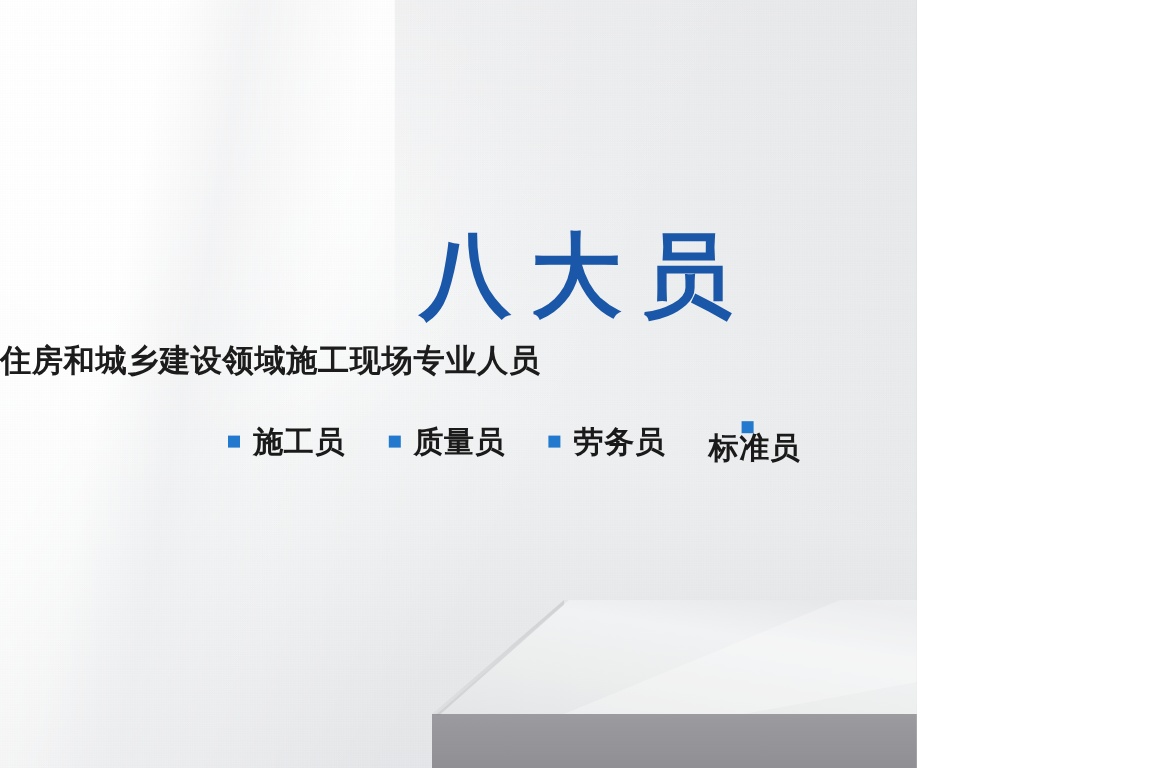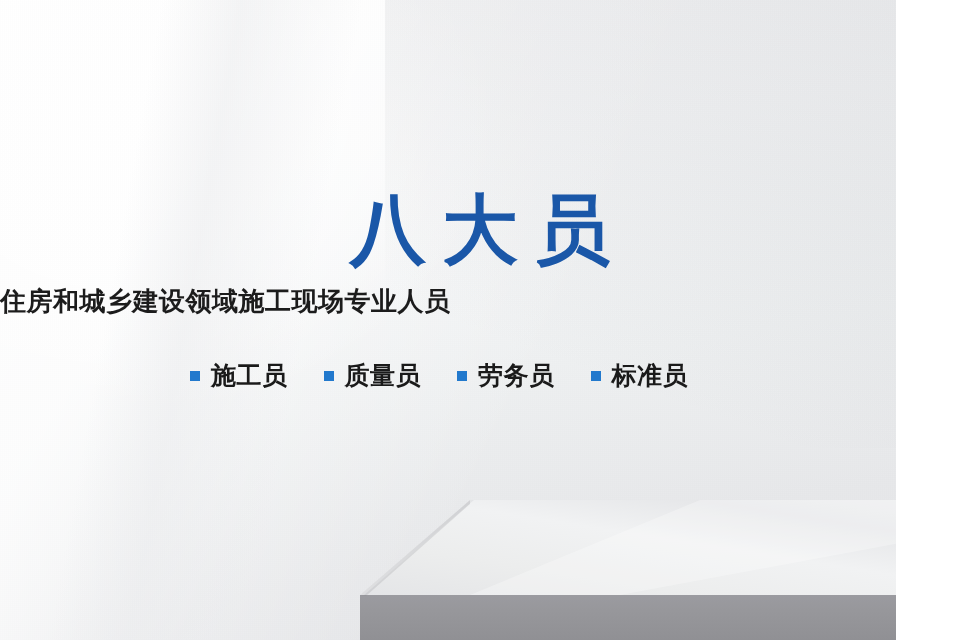"八大员" #stage { width: 896px -> 764px }
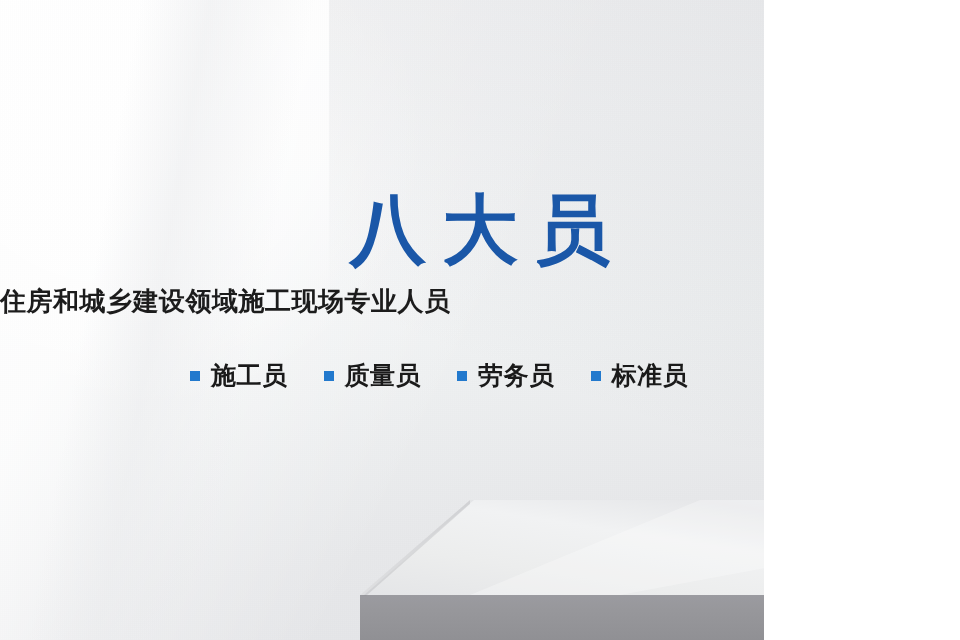"施工员" .role-row { align-items: flex-end -> center }
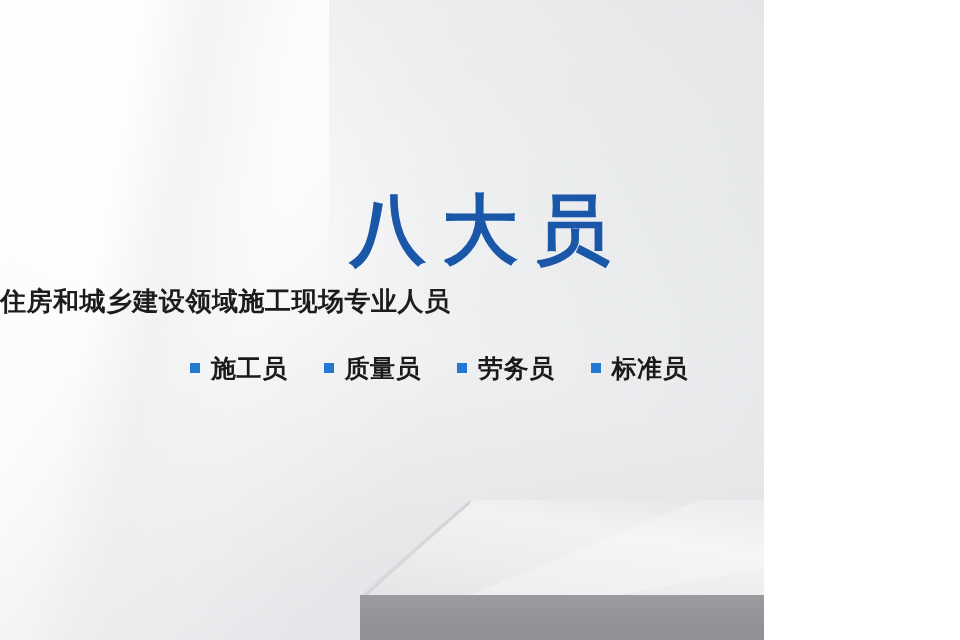"标准员" .role-item:last-child { flex-direction: none -> column }
